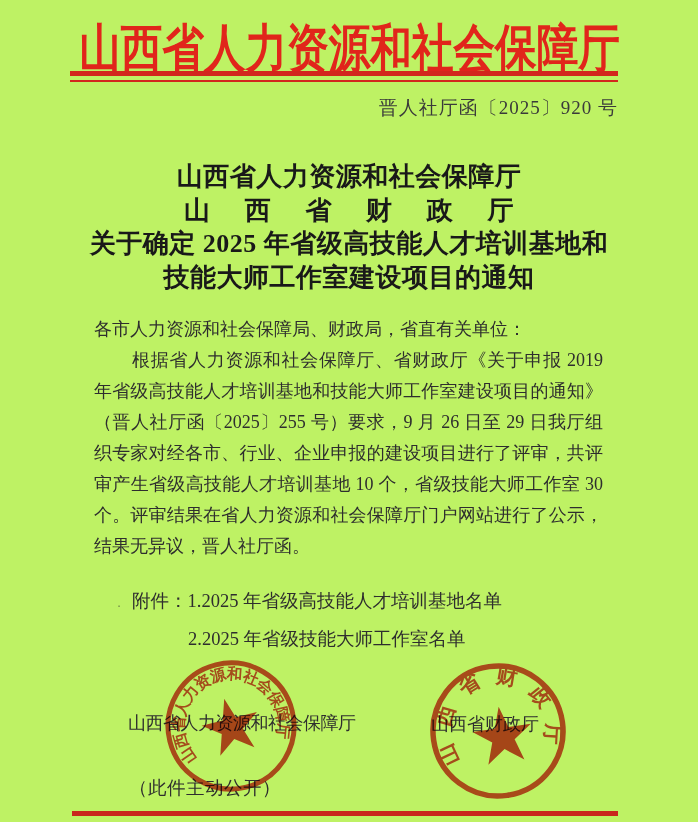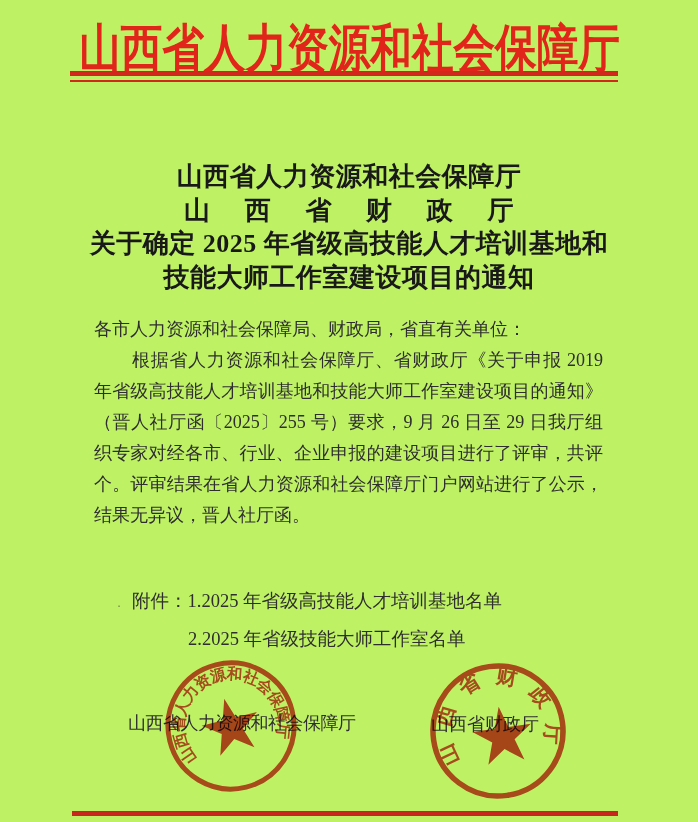"晋人社厅函〔2025〕920 号" div.doc-number { html: none -> <div>晋人社厅函〔2025〕920 号</div> }
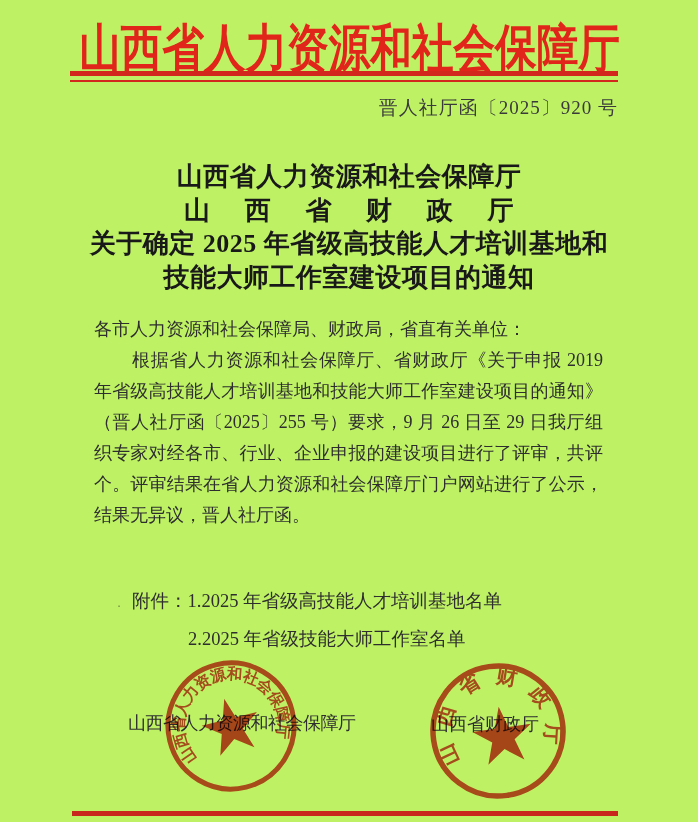"审产生省级高技能人才培训基地 10 个，省级技能大师工作室 30" div.body-row { html: none -> <div>审产生省级高技能人才培训基地 10 个，省级技能大师工作室 30</div> }
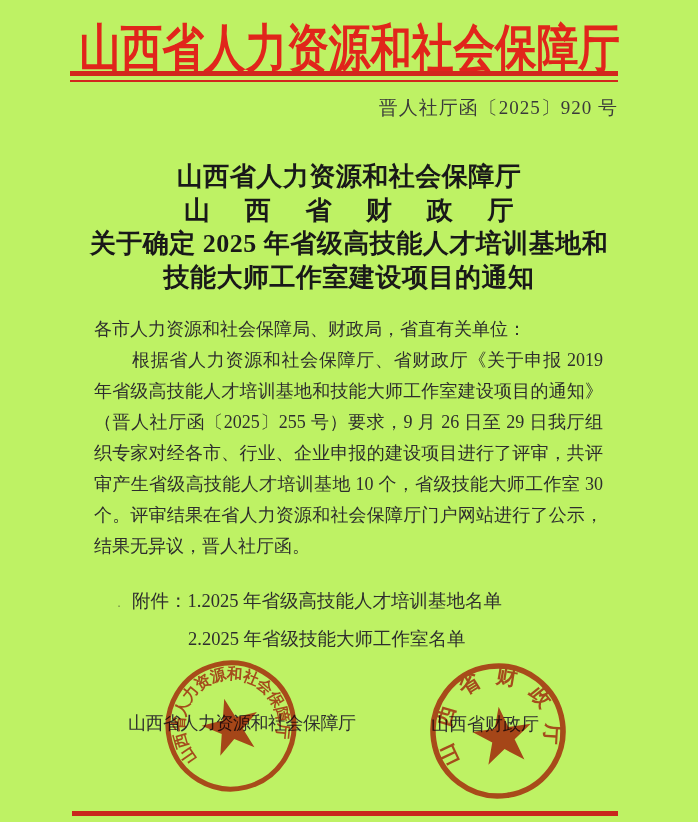"（此件主动公开）" div.publicity-note { html: none -> <div>（此件主动公开）</div> }
